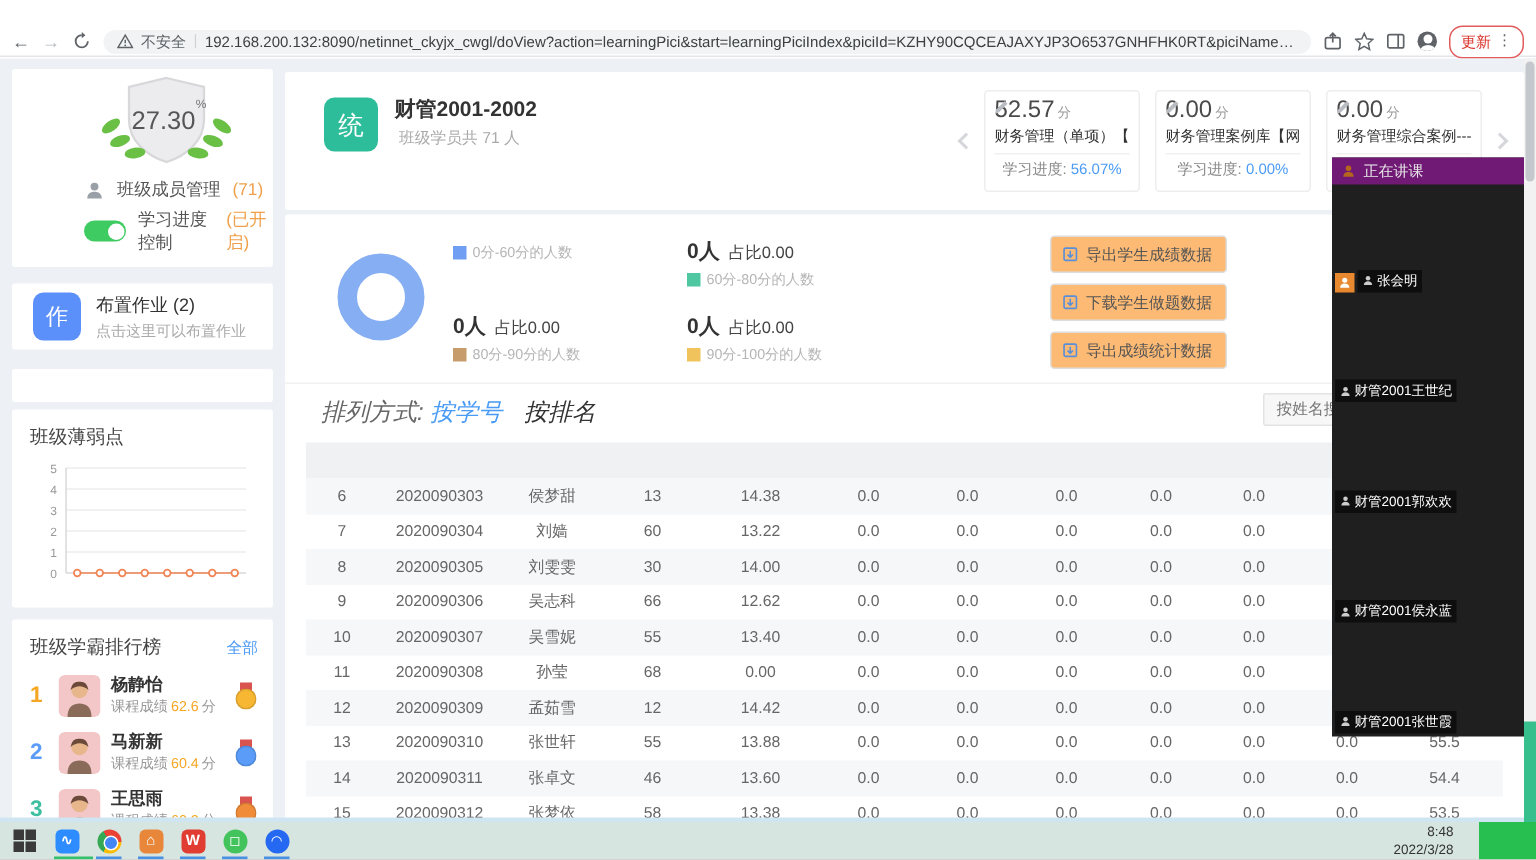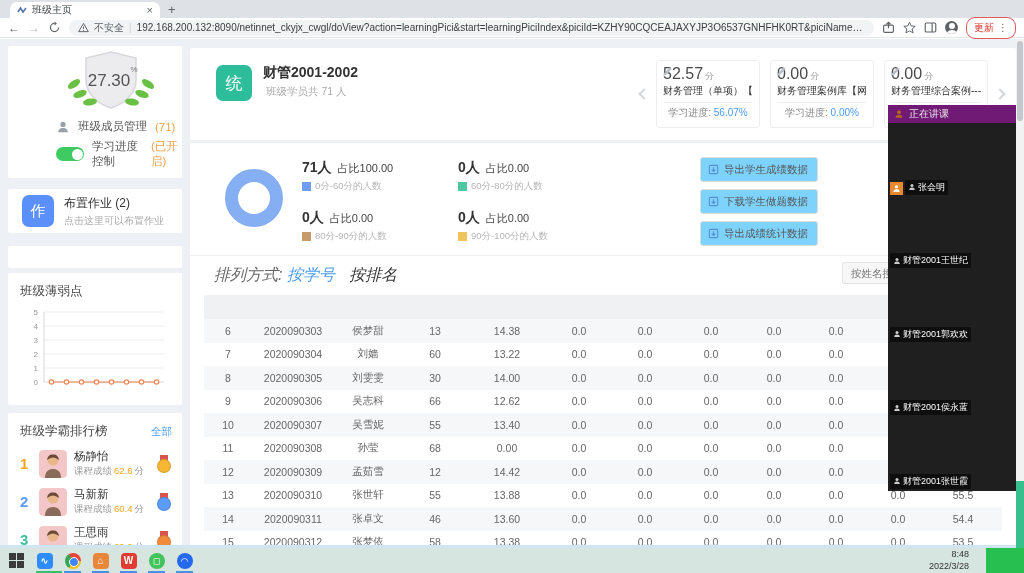"班级主页" div.tabstrip { html: <div> <div> <svg> <polyline></polyline> </svg> <span>班级主页</span> <span>×</span> </div> <span>+</span> </div> -> none }
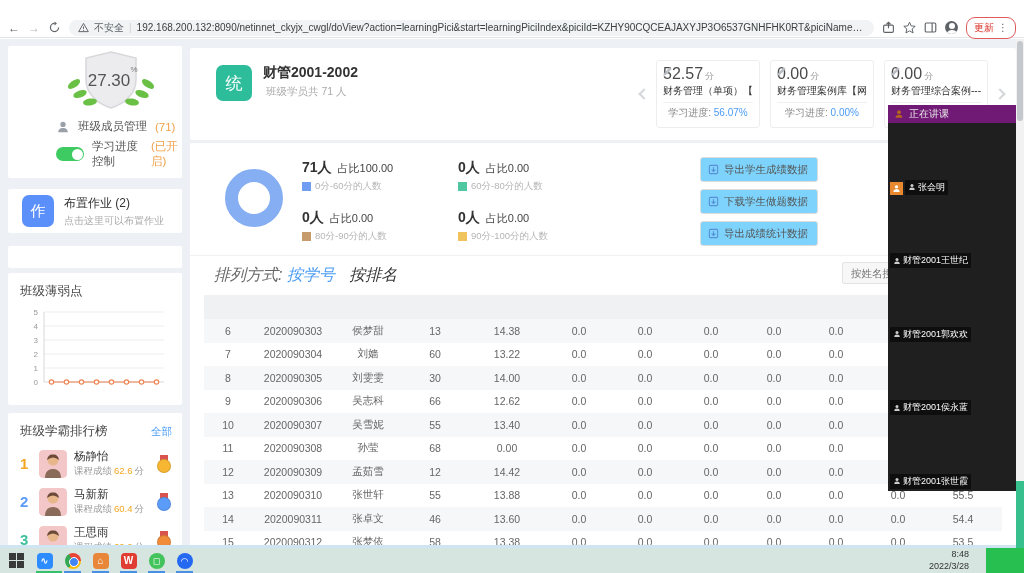"71人 占比100.00" div.lg-top { html: <div><b>71人</b><span>占比100.00</span></div> -> none }
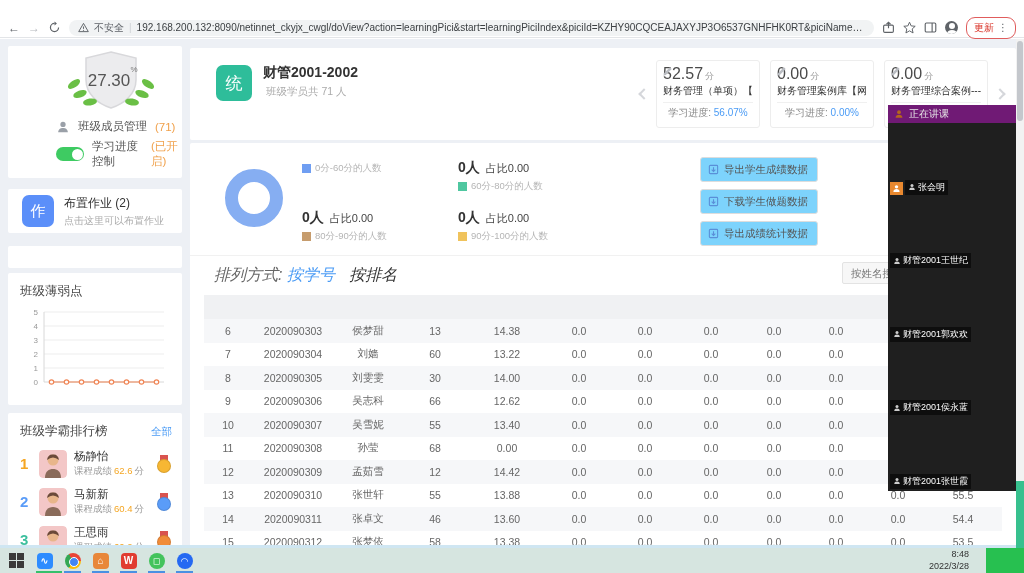"导出学生成绩数据" .act-btn { background: #7dd3fc -> #fdba74 }
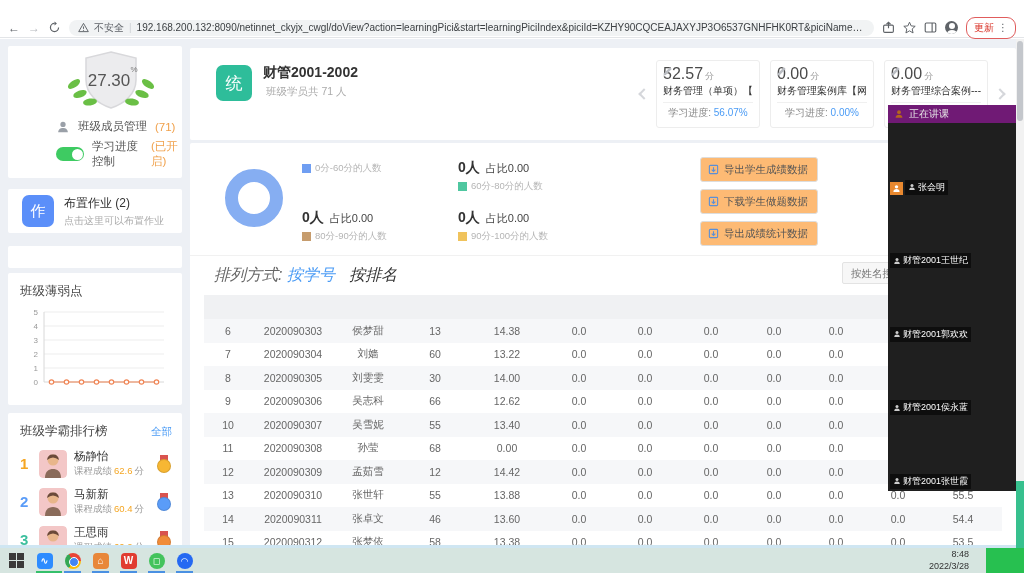"杨静怡" .rank-name { font-weight: none -> bold }
